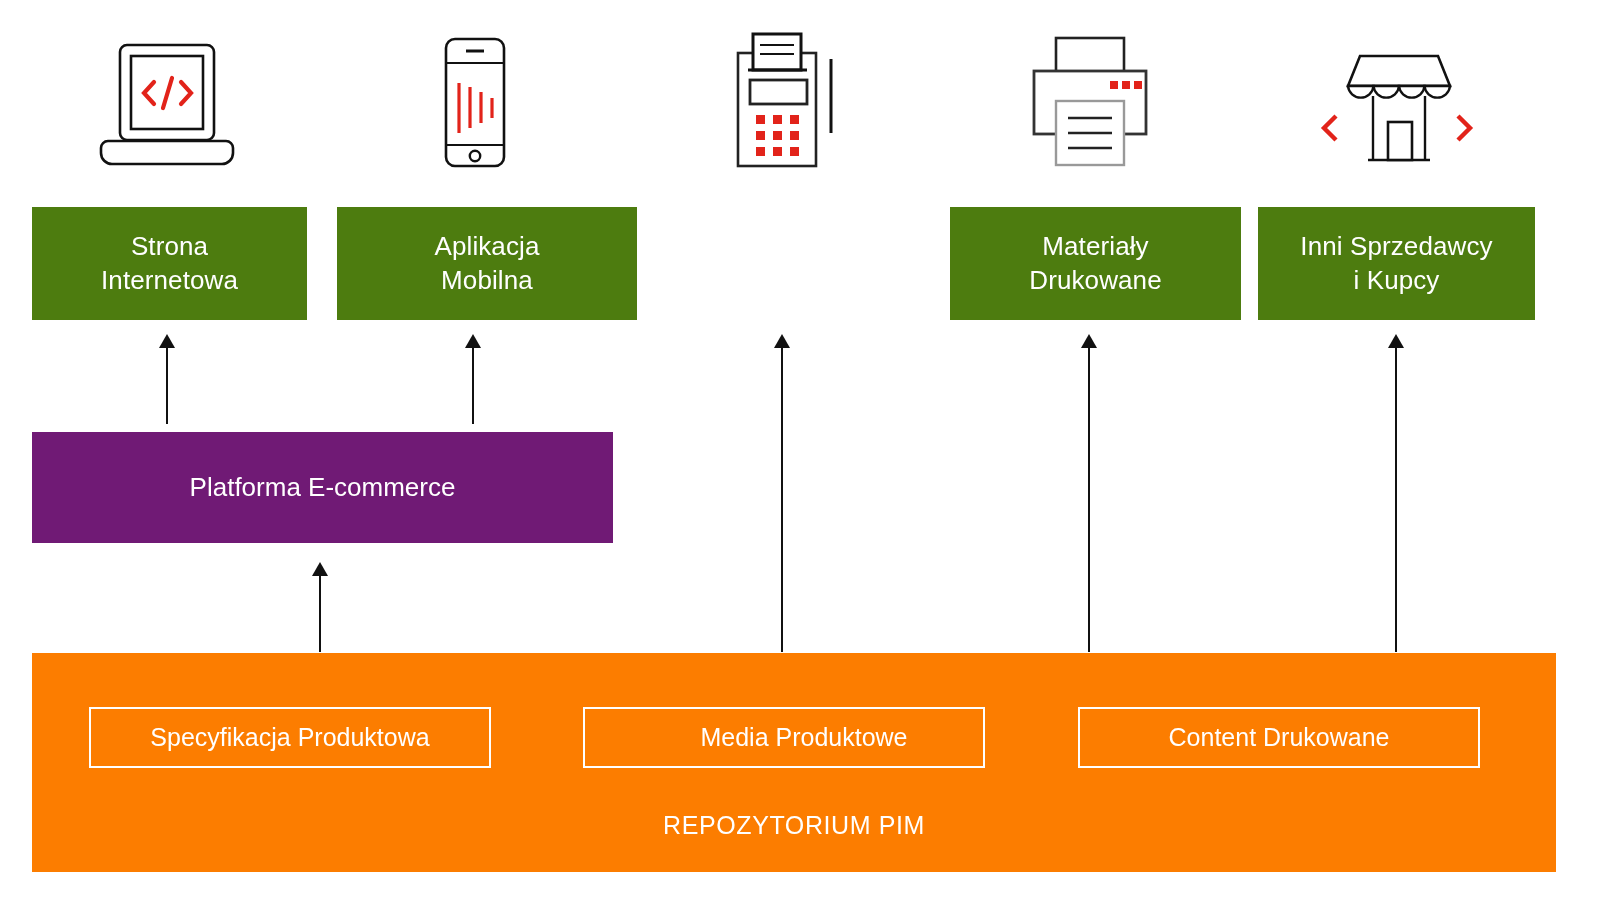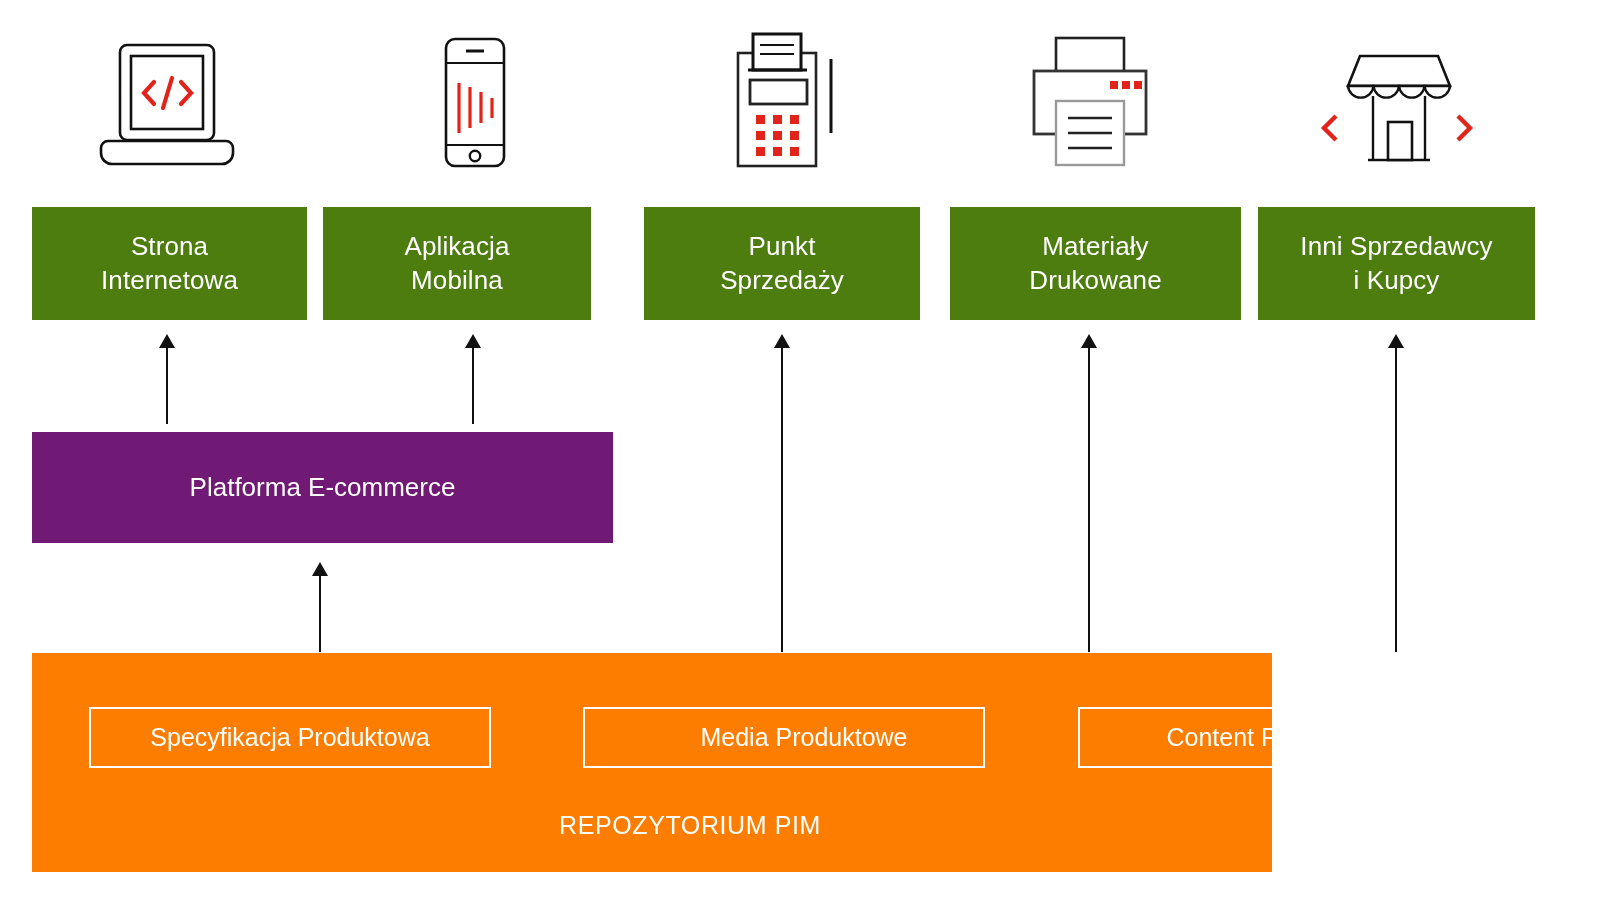"Aplikacja" div.chan-box { left: 323px -> 337px; width: 268px -> 300px }
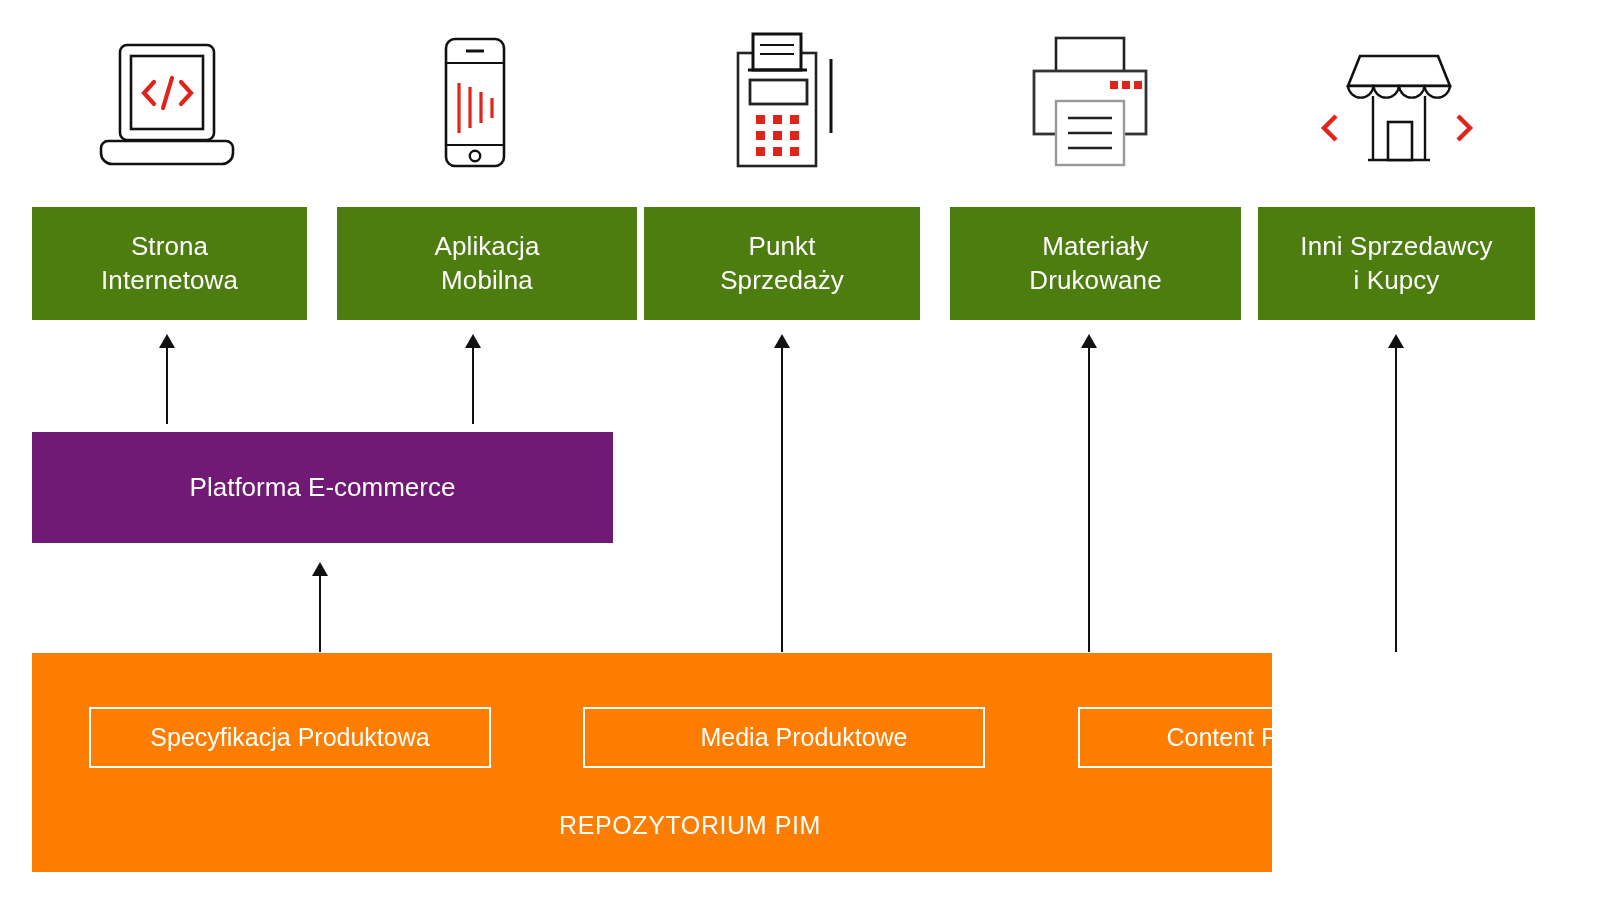"Punkt" div.chan-box { html: <div> <div> <span>Punkt</span> <span>Sprzedaży</span> </div> </div> -> none }
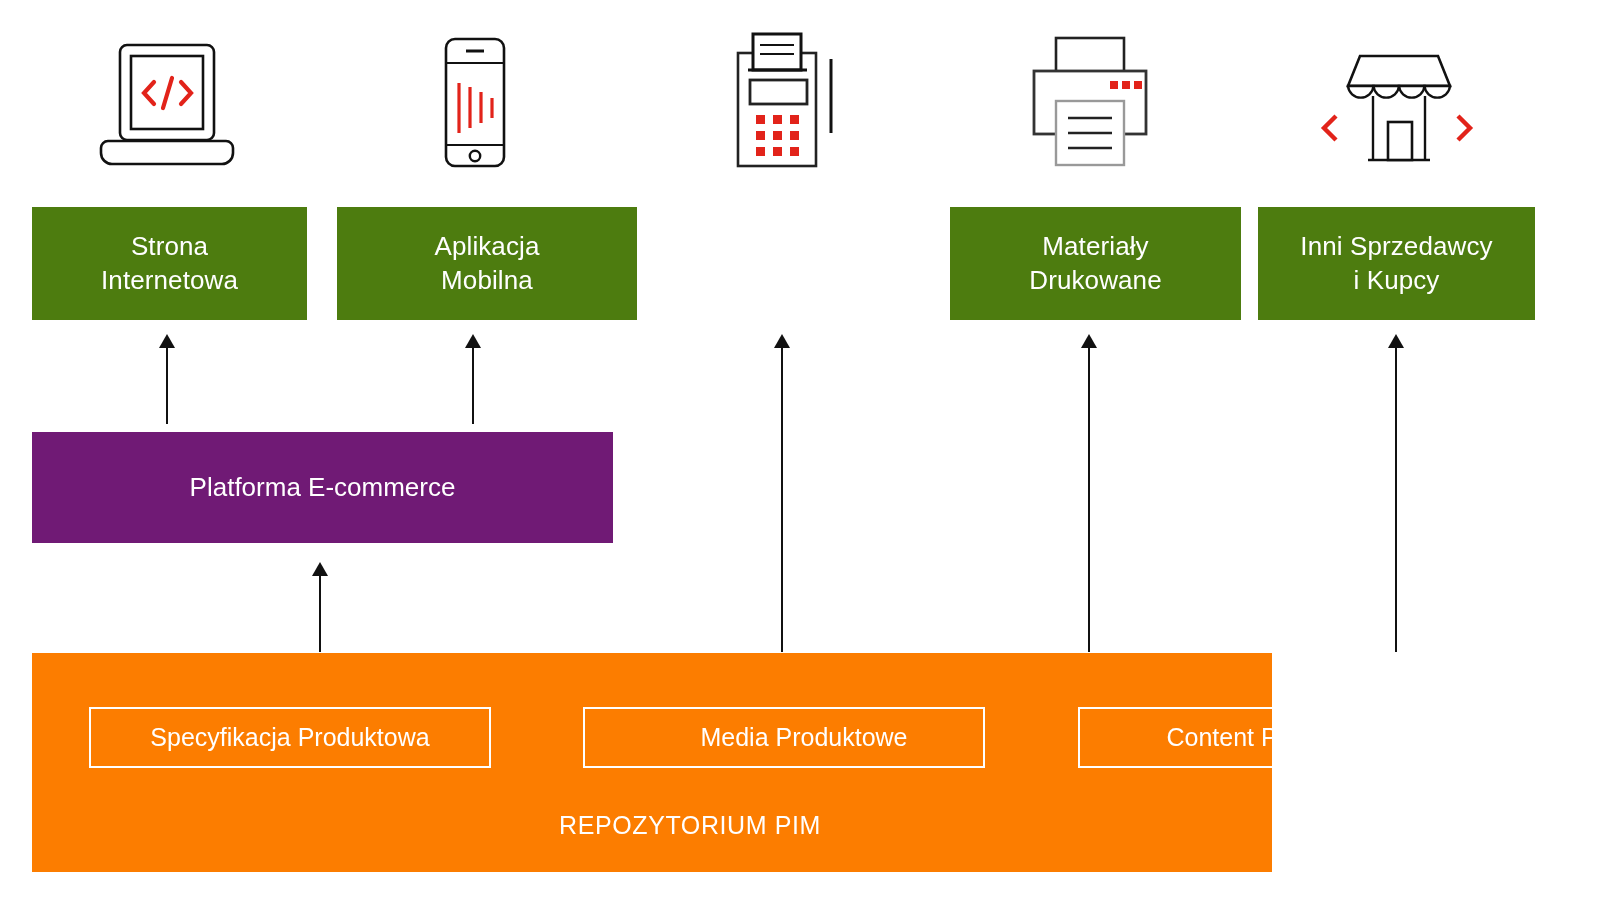"Specyfikacja Produktowa" div.repo { width: 1240px -> 1524px }
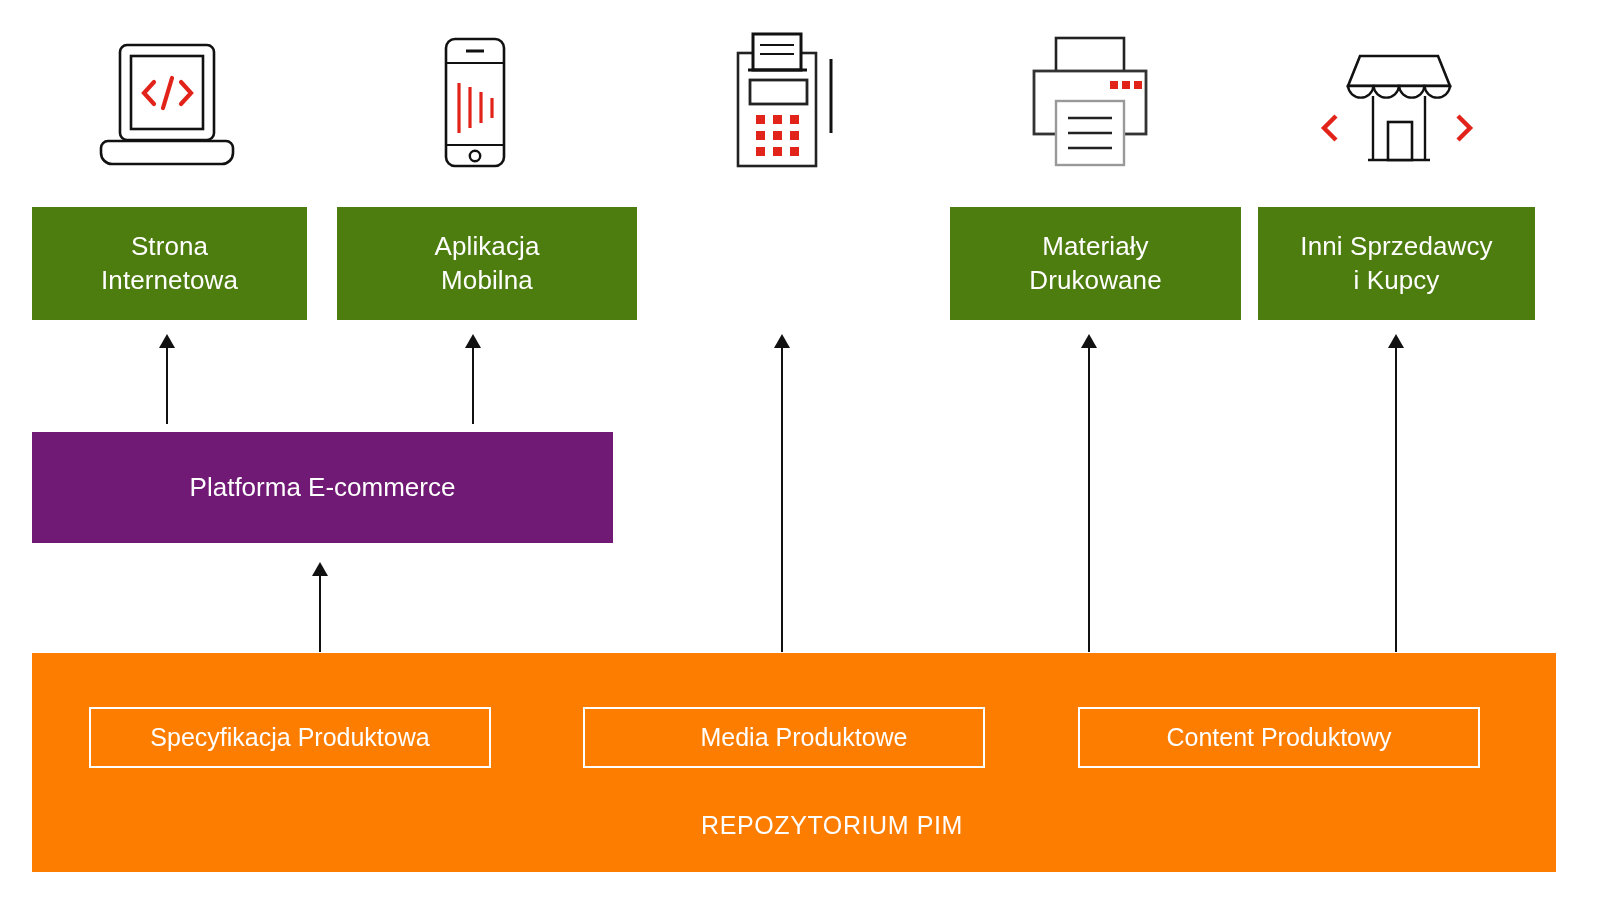"Content Produktowy" span { text: Produktowy -> Drukowane }
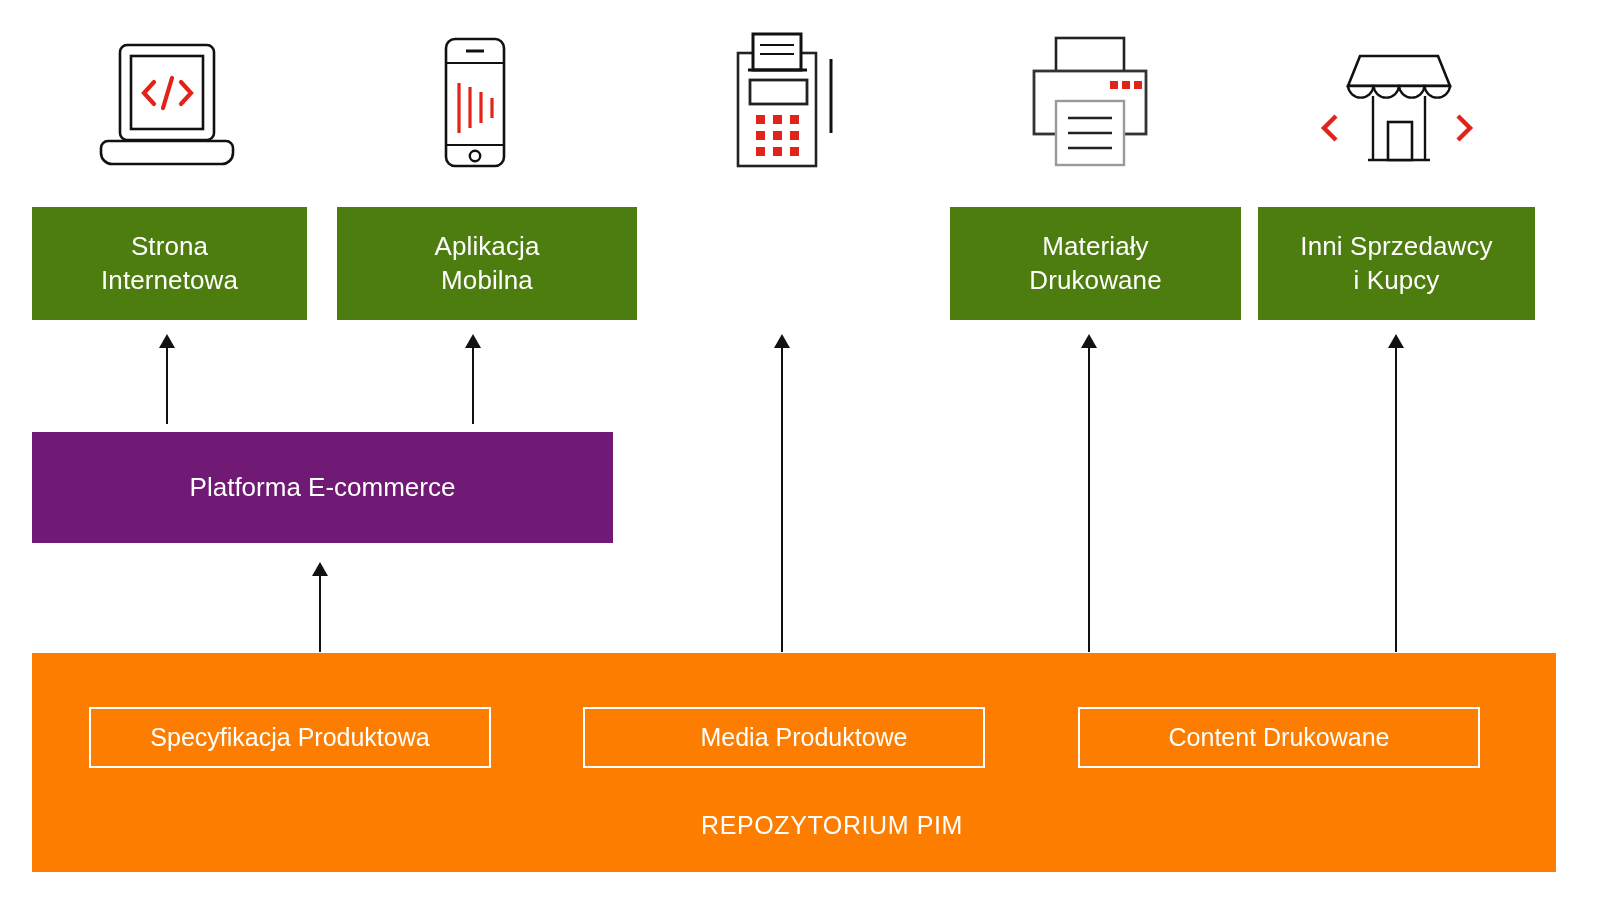"REPOZYTORIUM PIM" .repo-caption { padding-left: 38px -> none }
